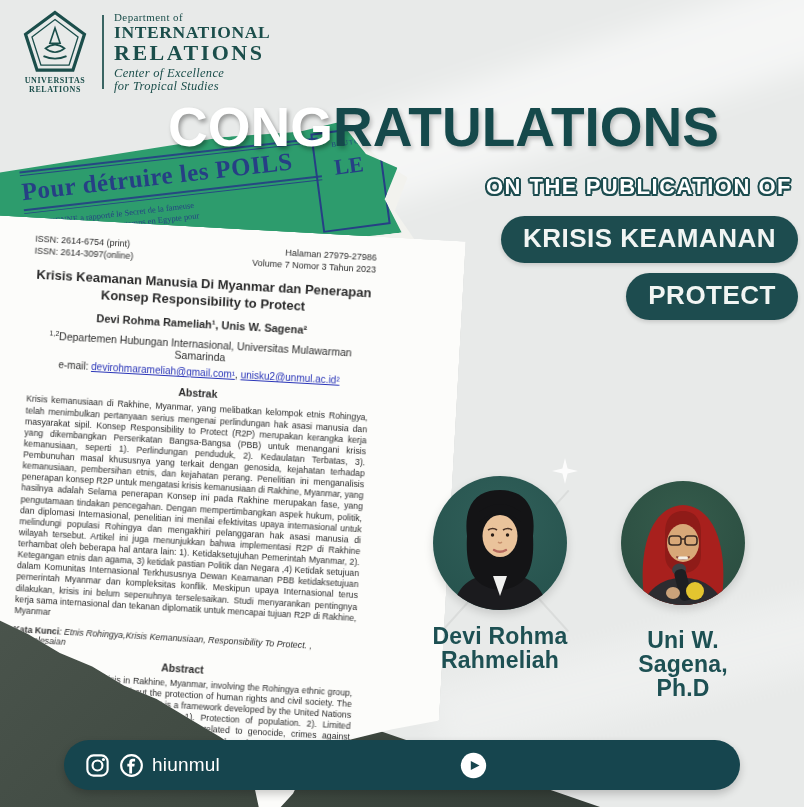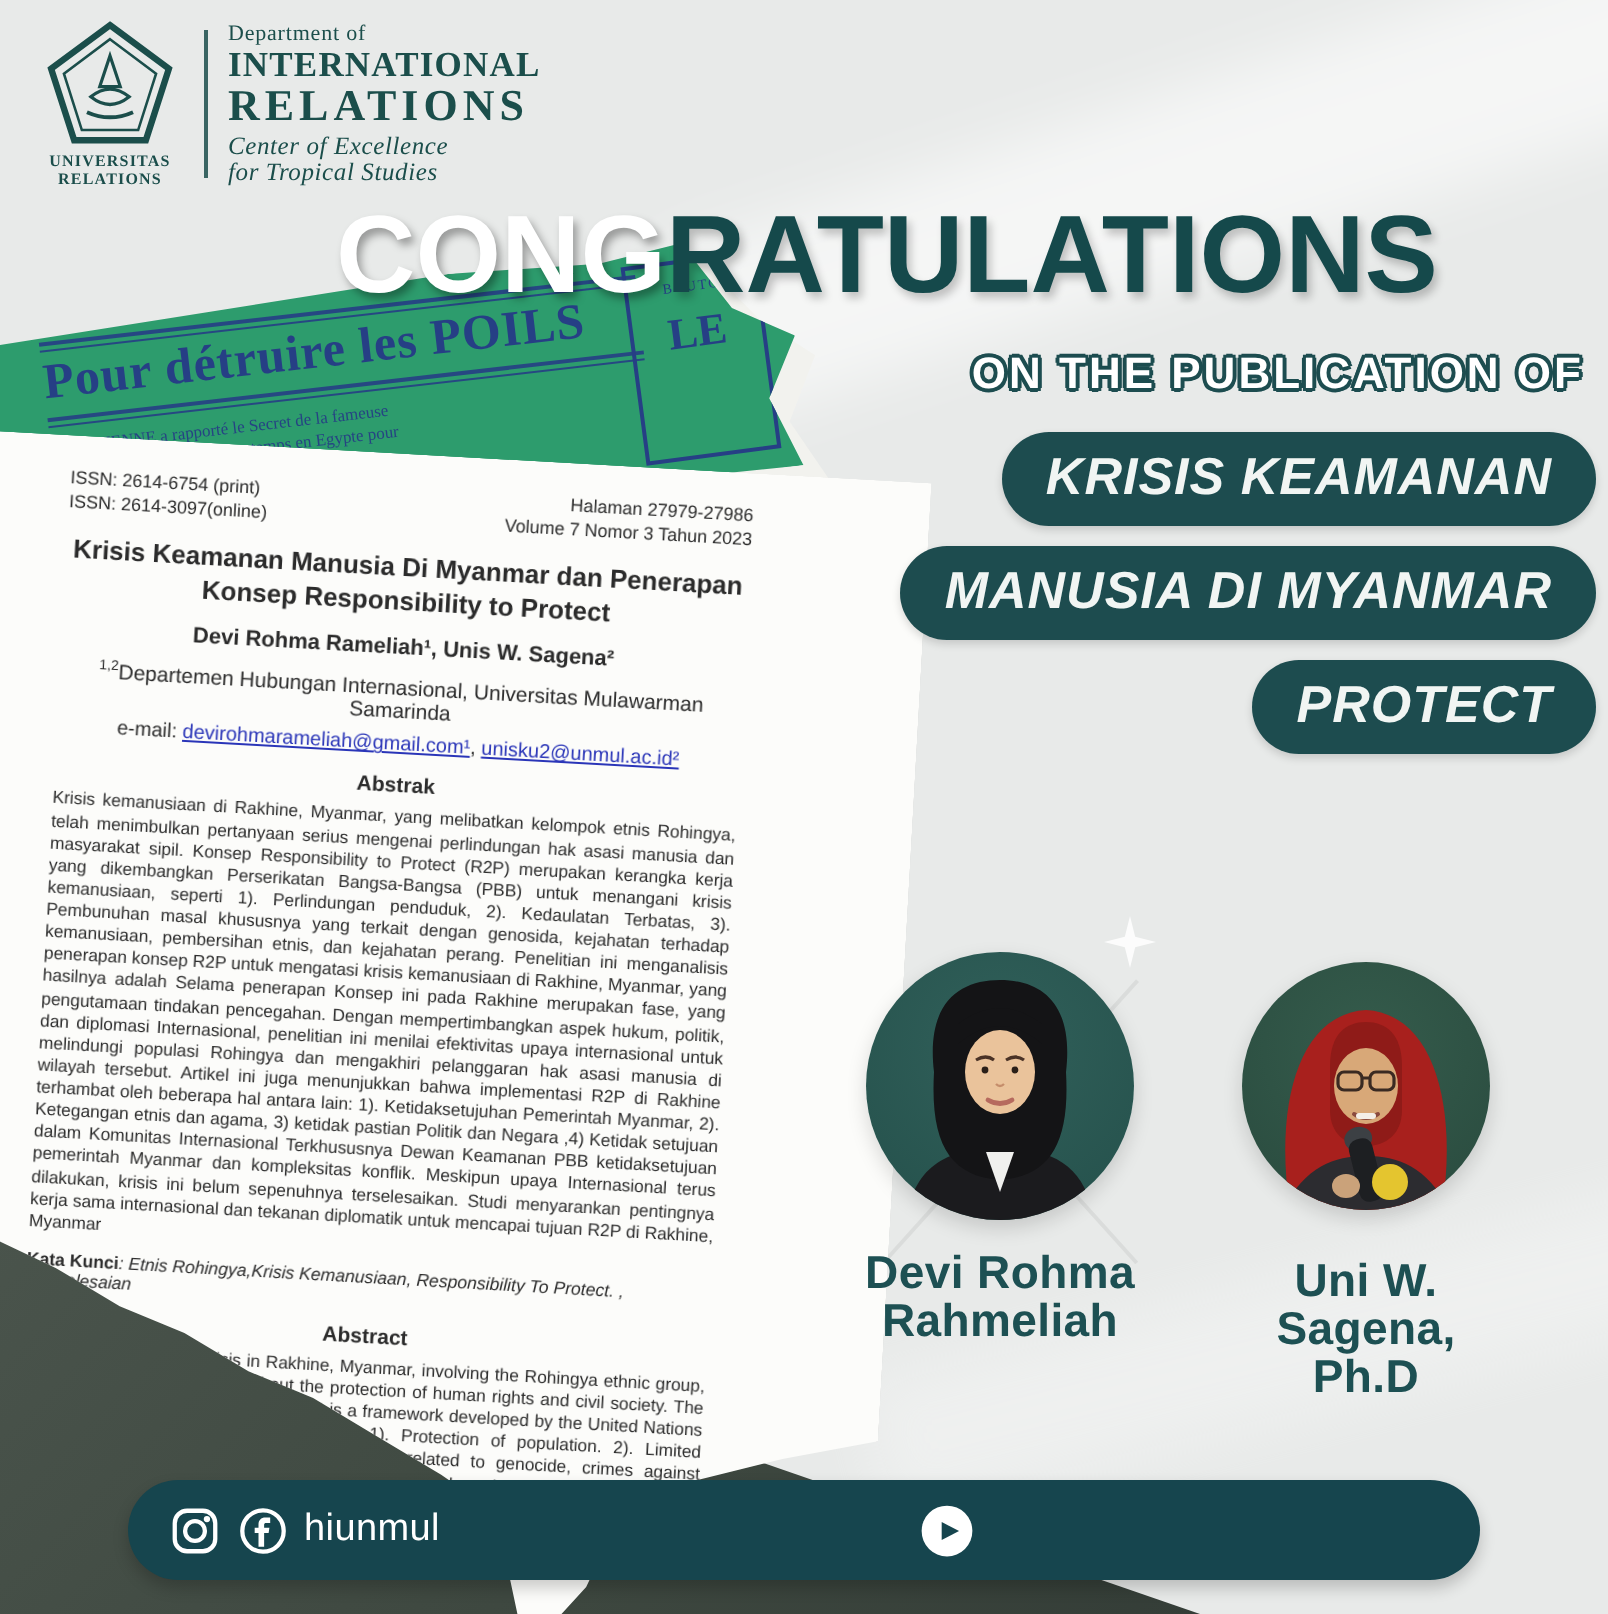"KRISIS KEAMANAN" .pill { font-style: italic -> none }
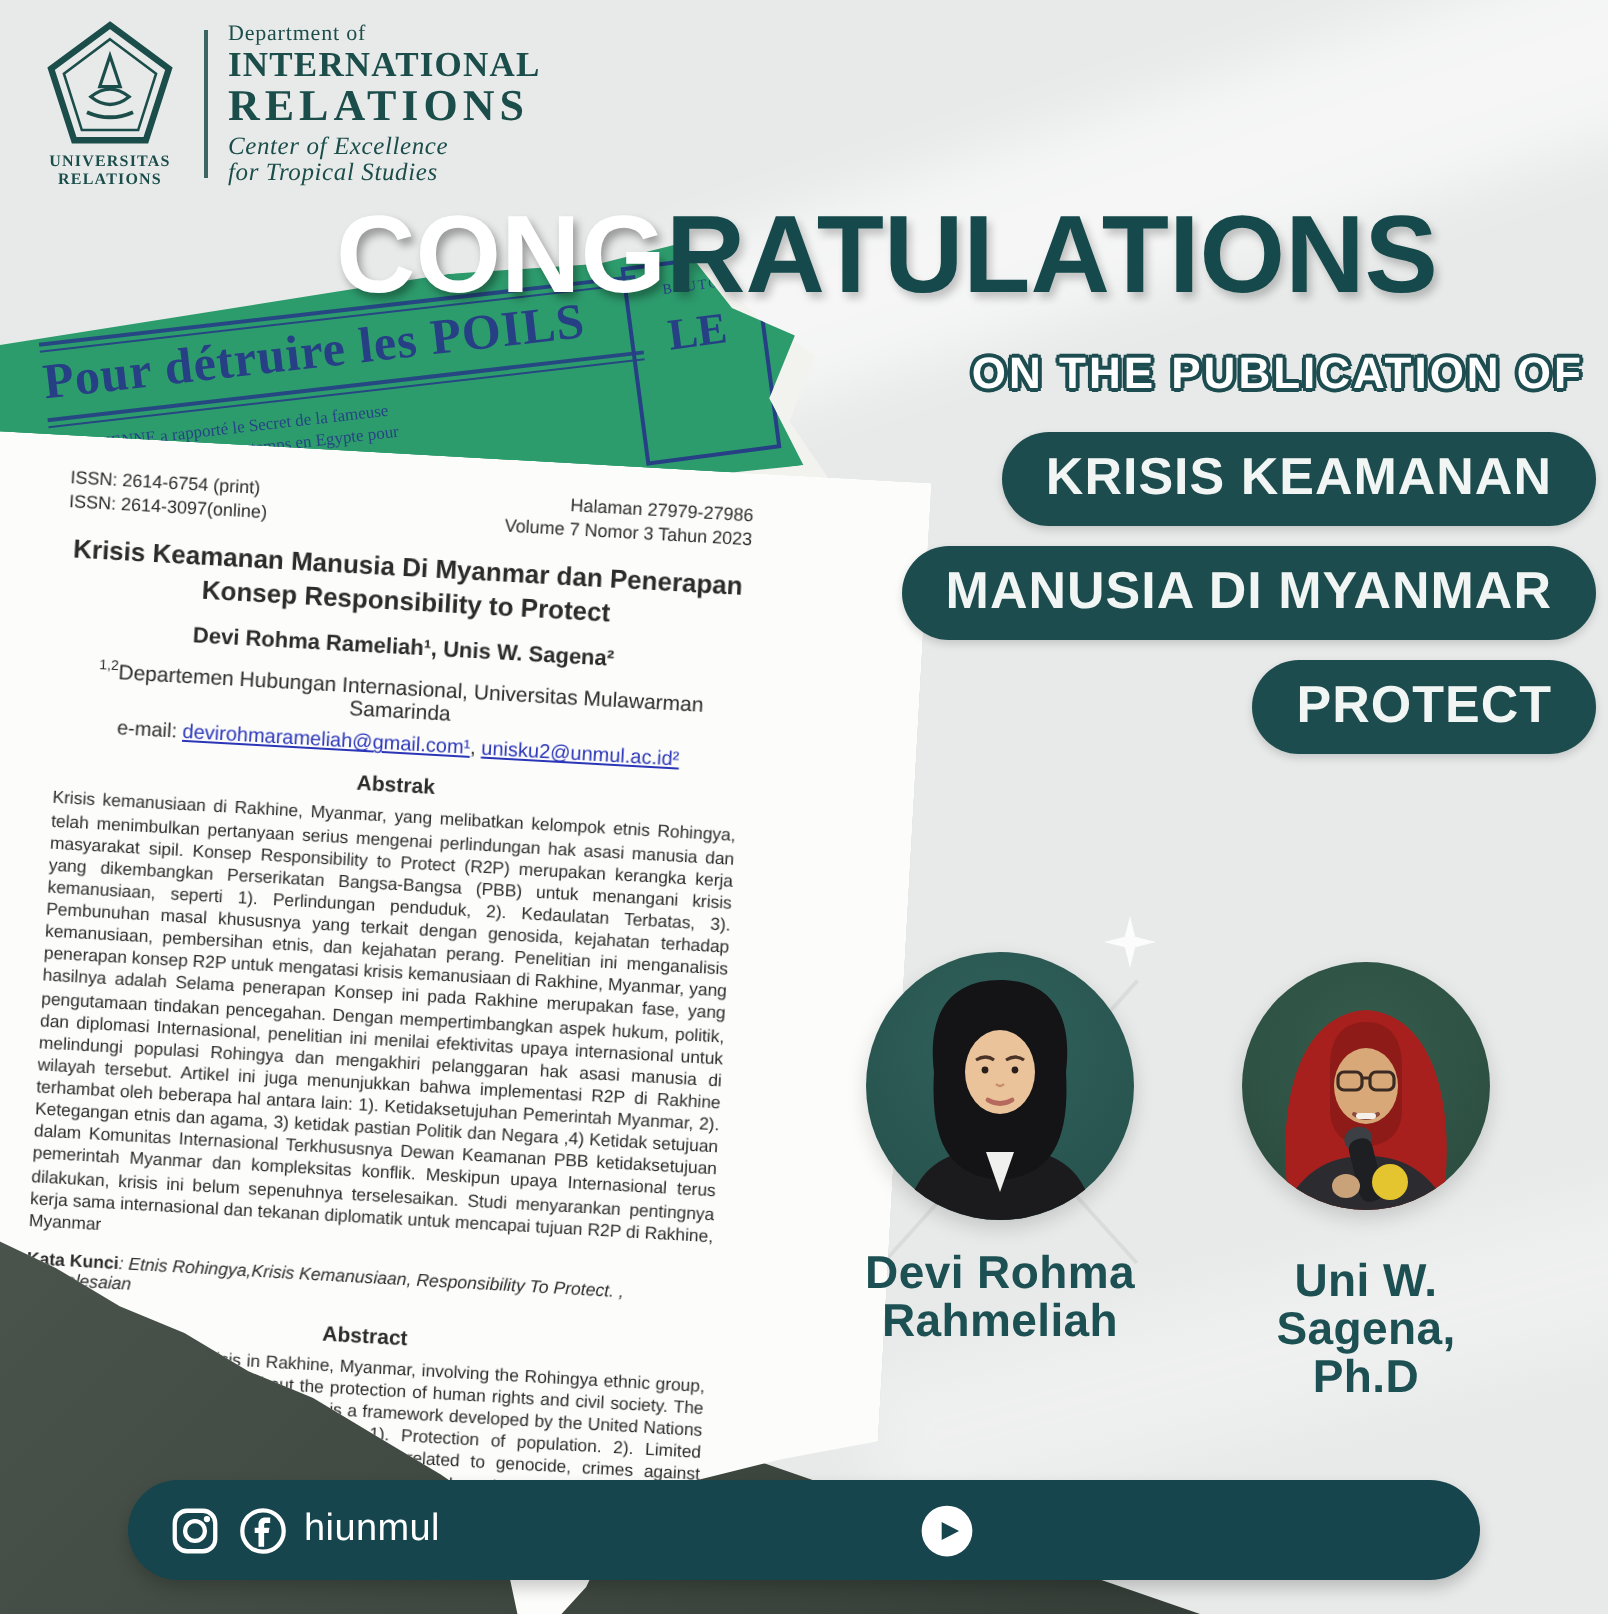"MANUSIA DI MYANMAR" div.pill { html: <div>MANUSIA DI MYANMAR</div> -> none }
